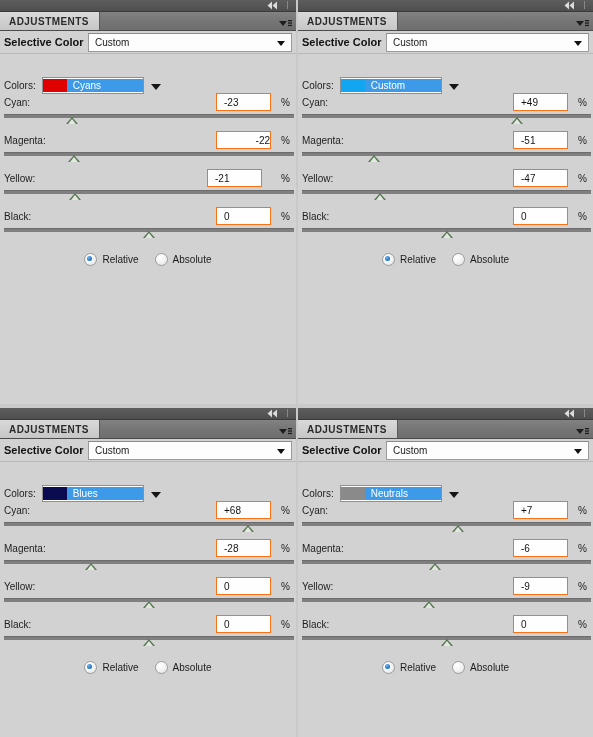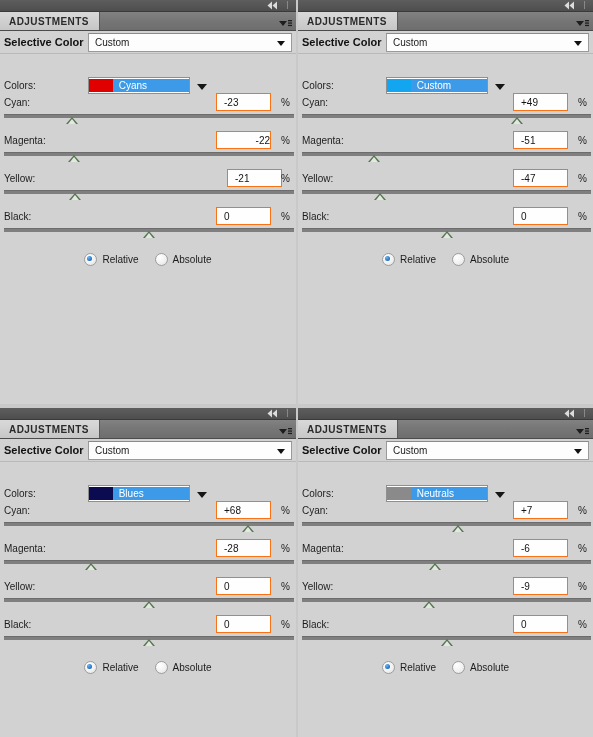"Colors:" .colors-row { gap: 46px -> none }
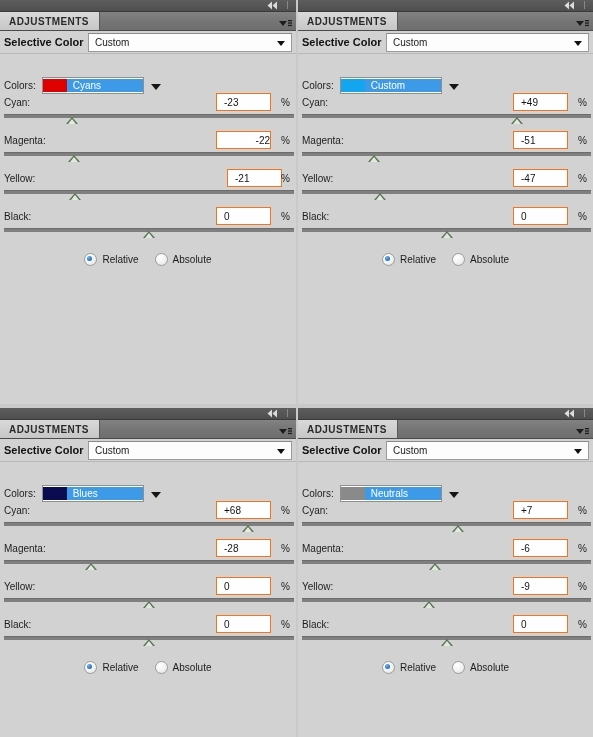"-21" div.sl-field { right: 14px -> 34px }
